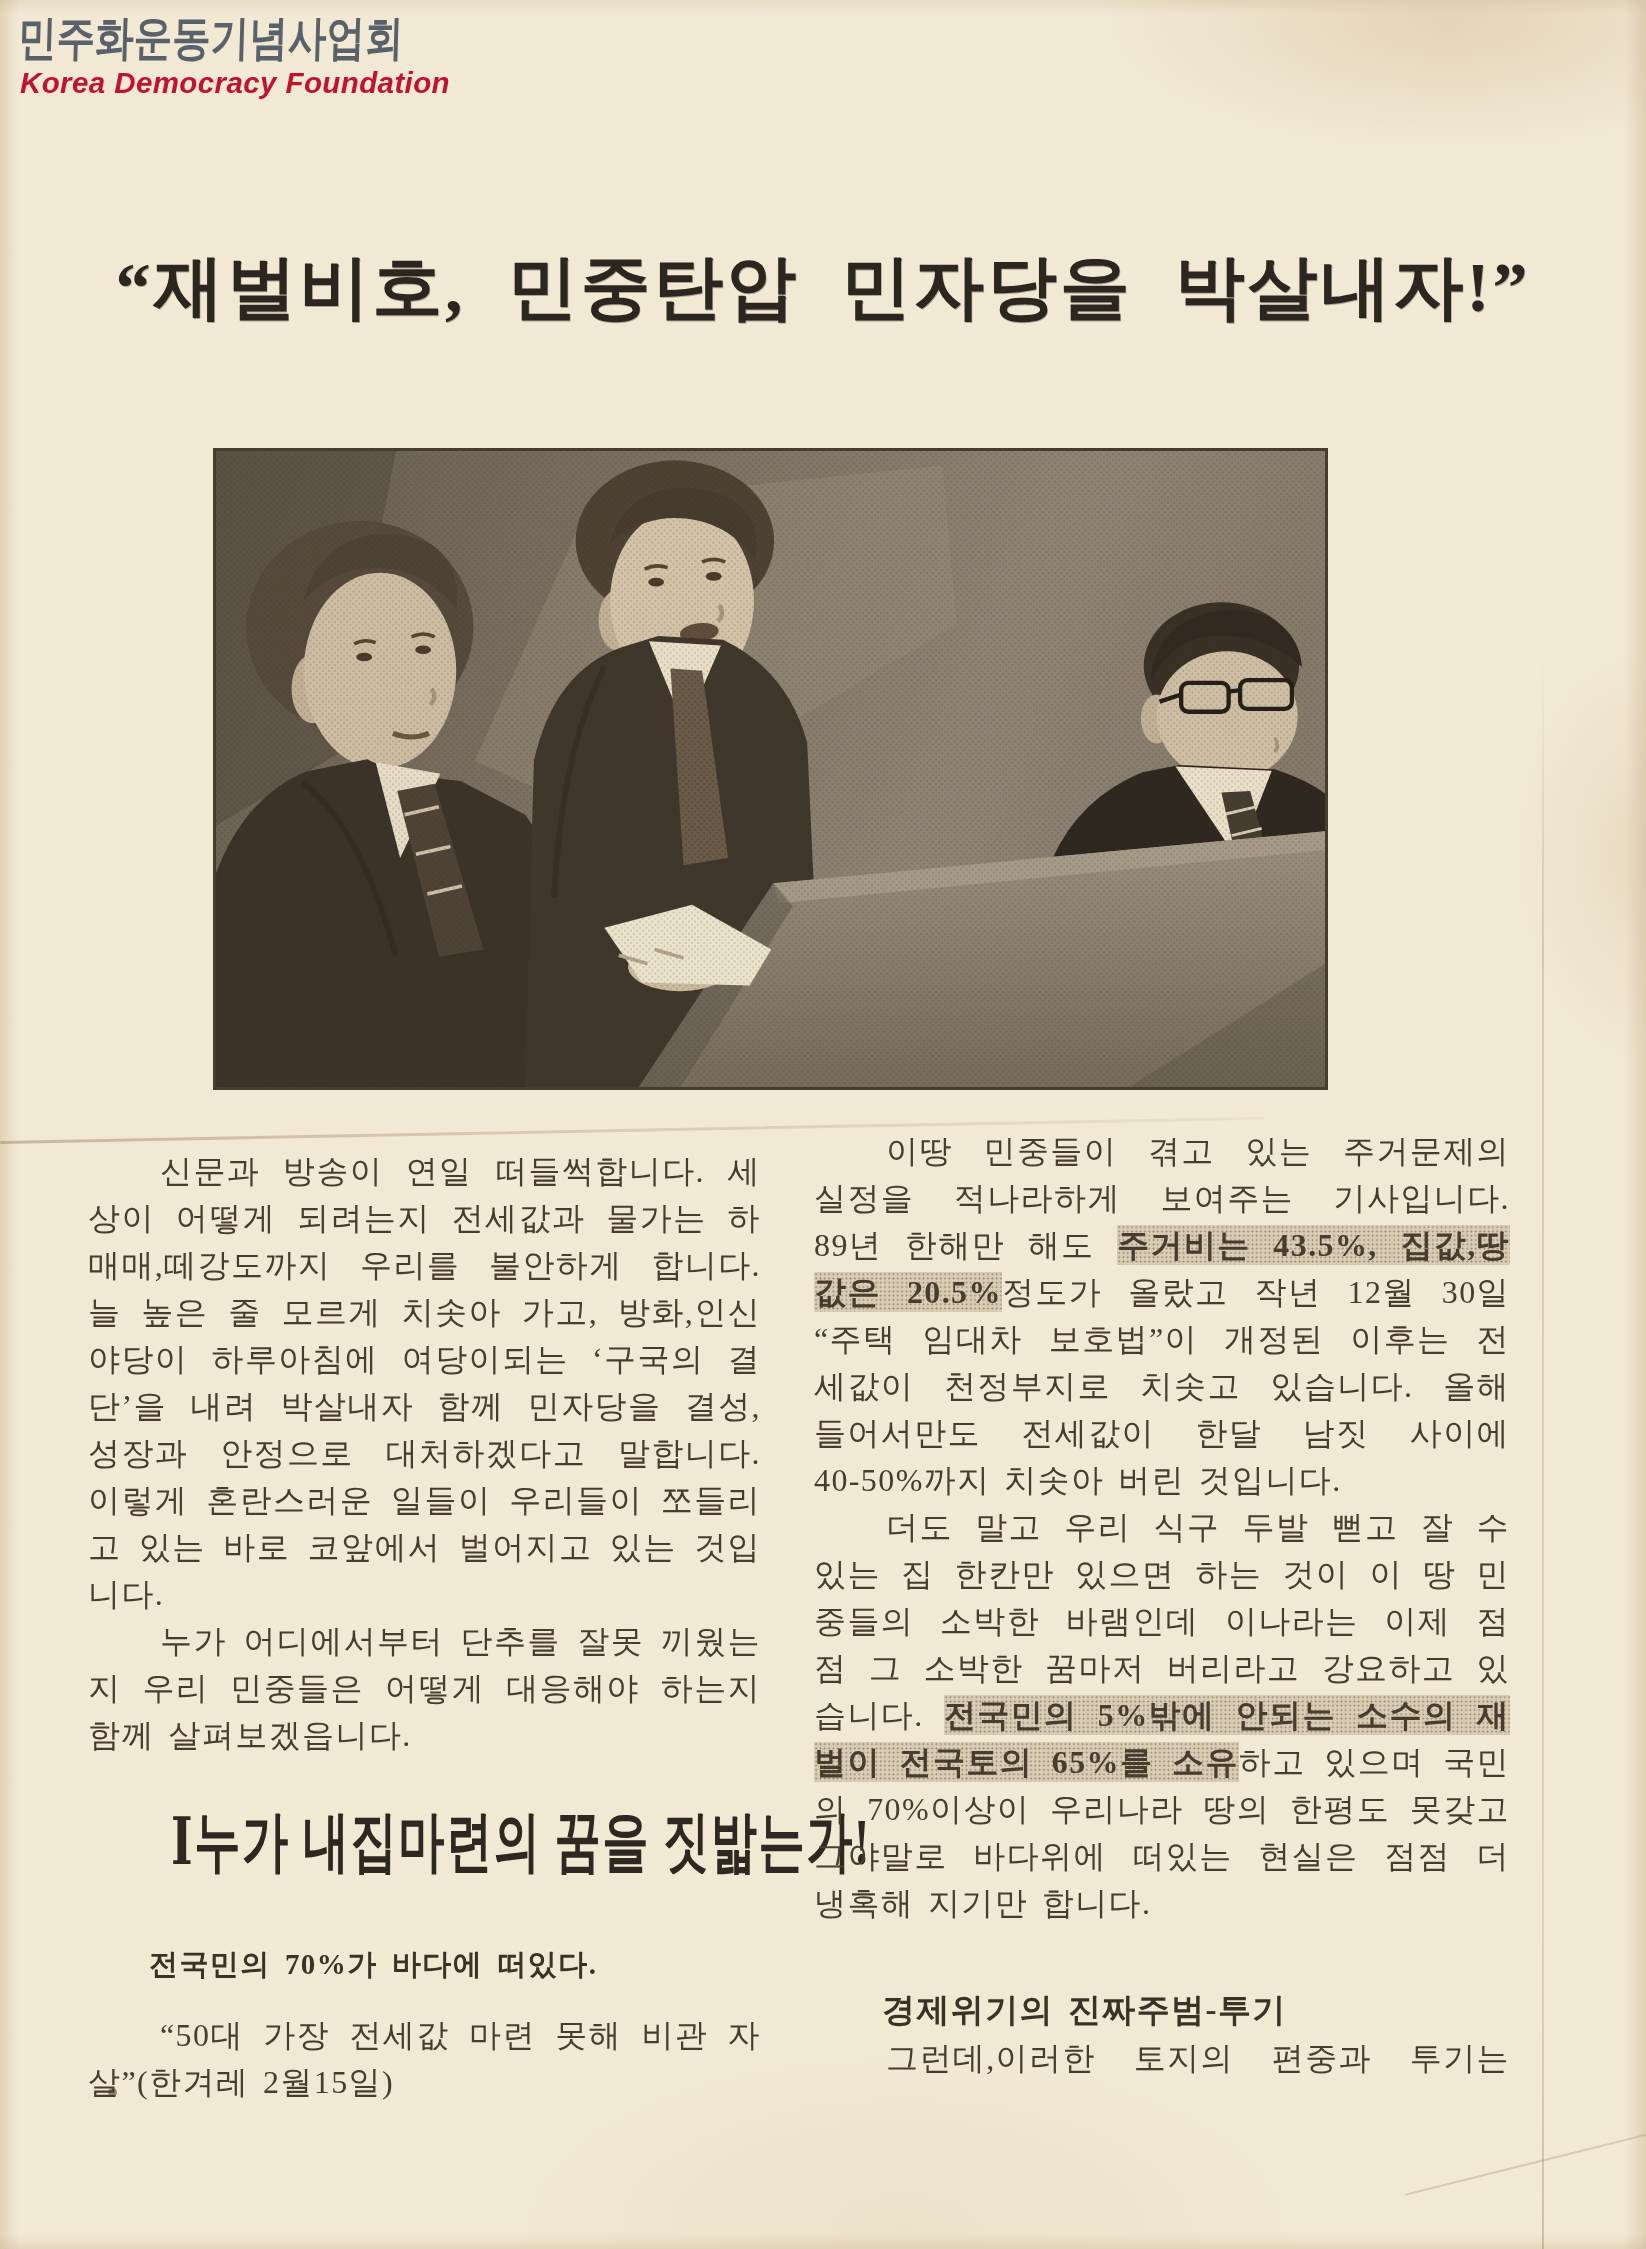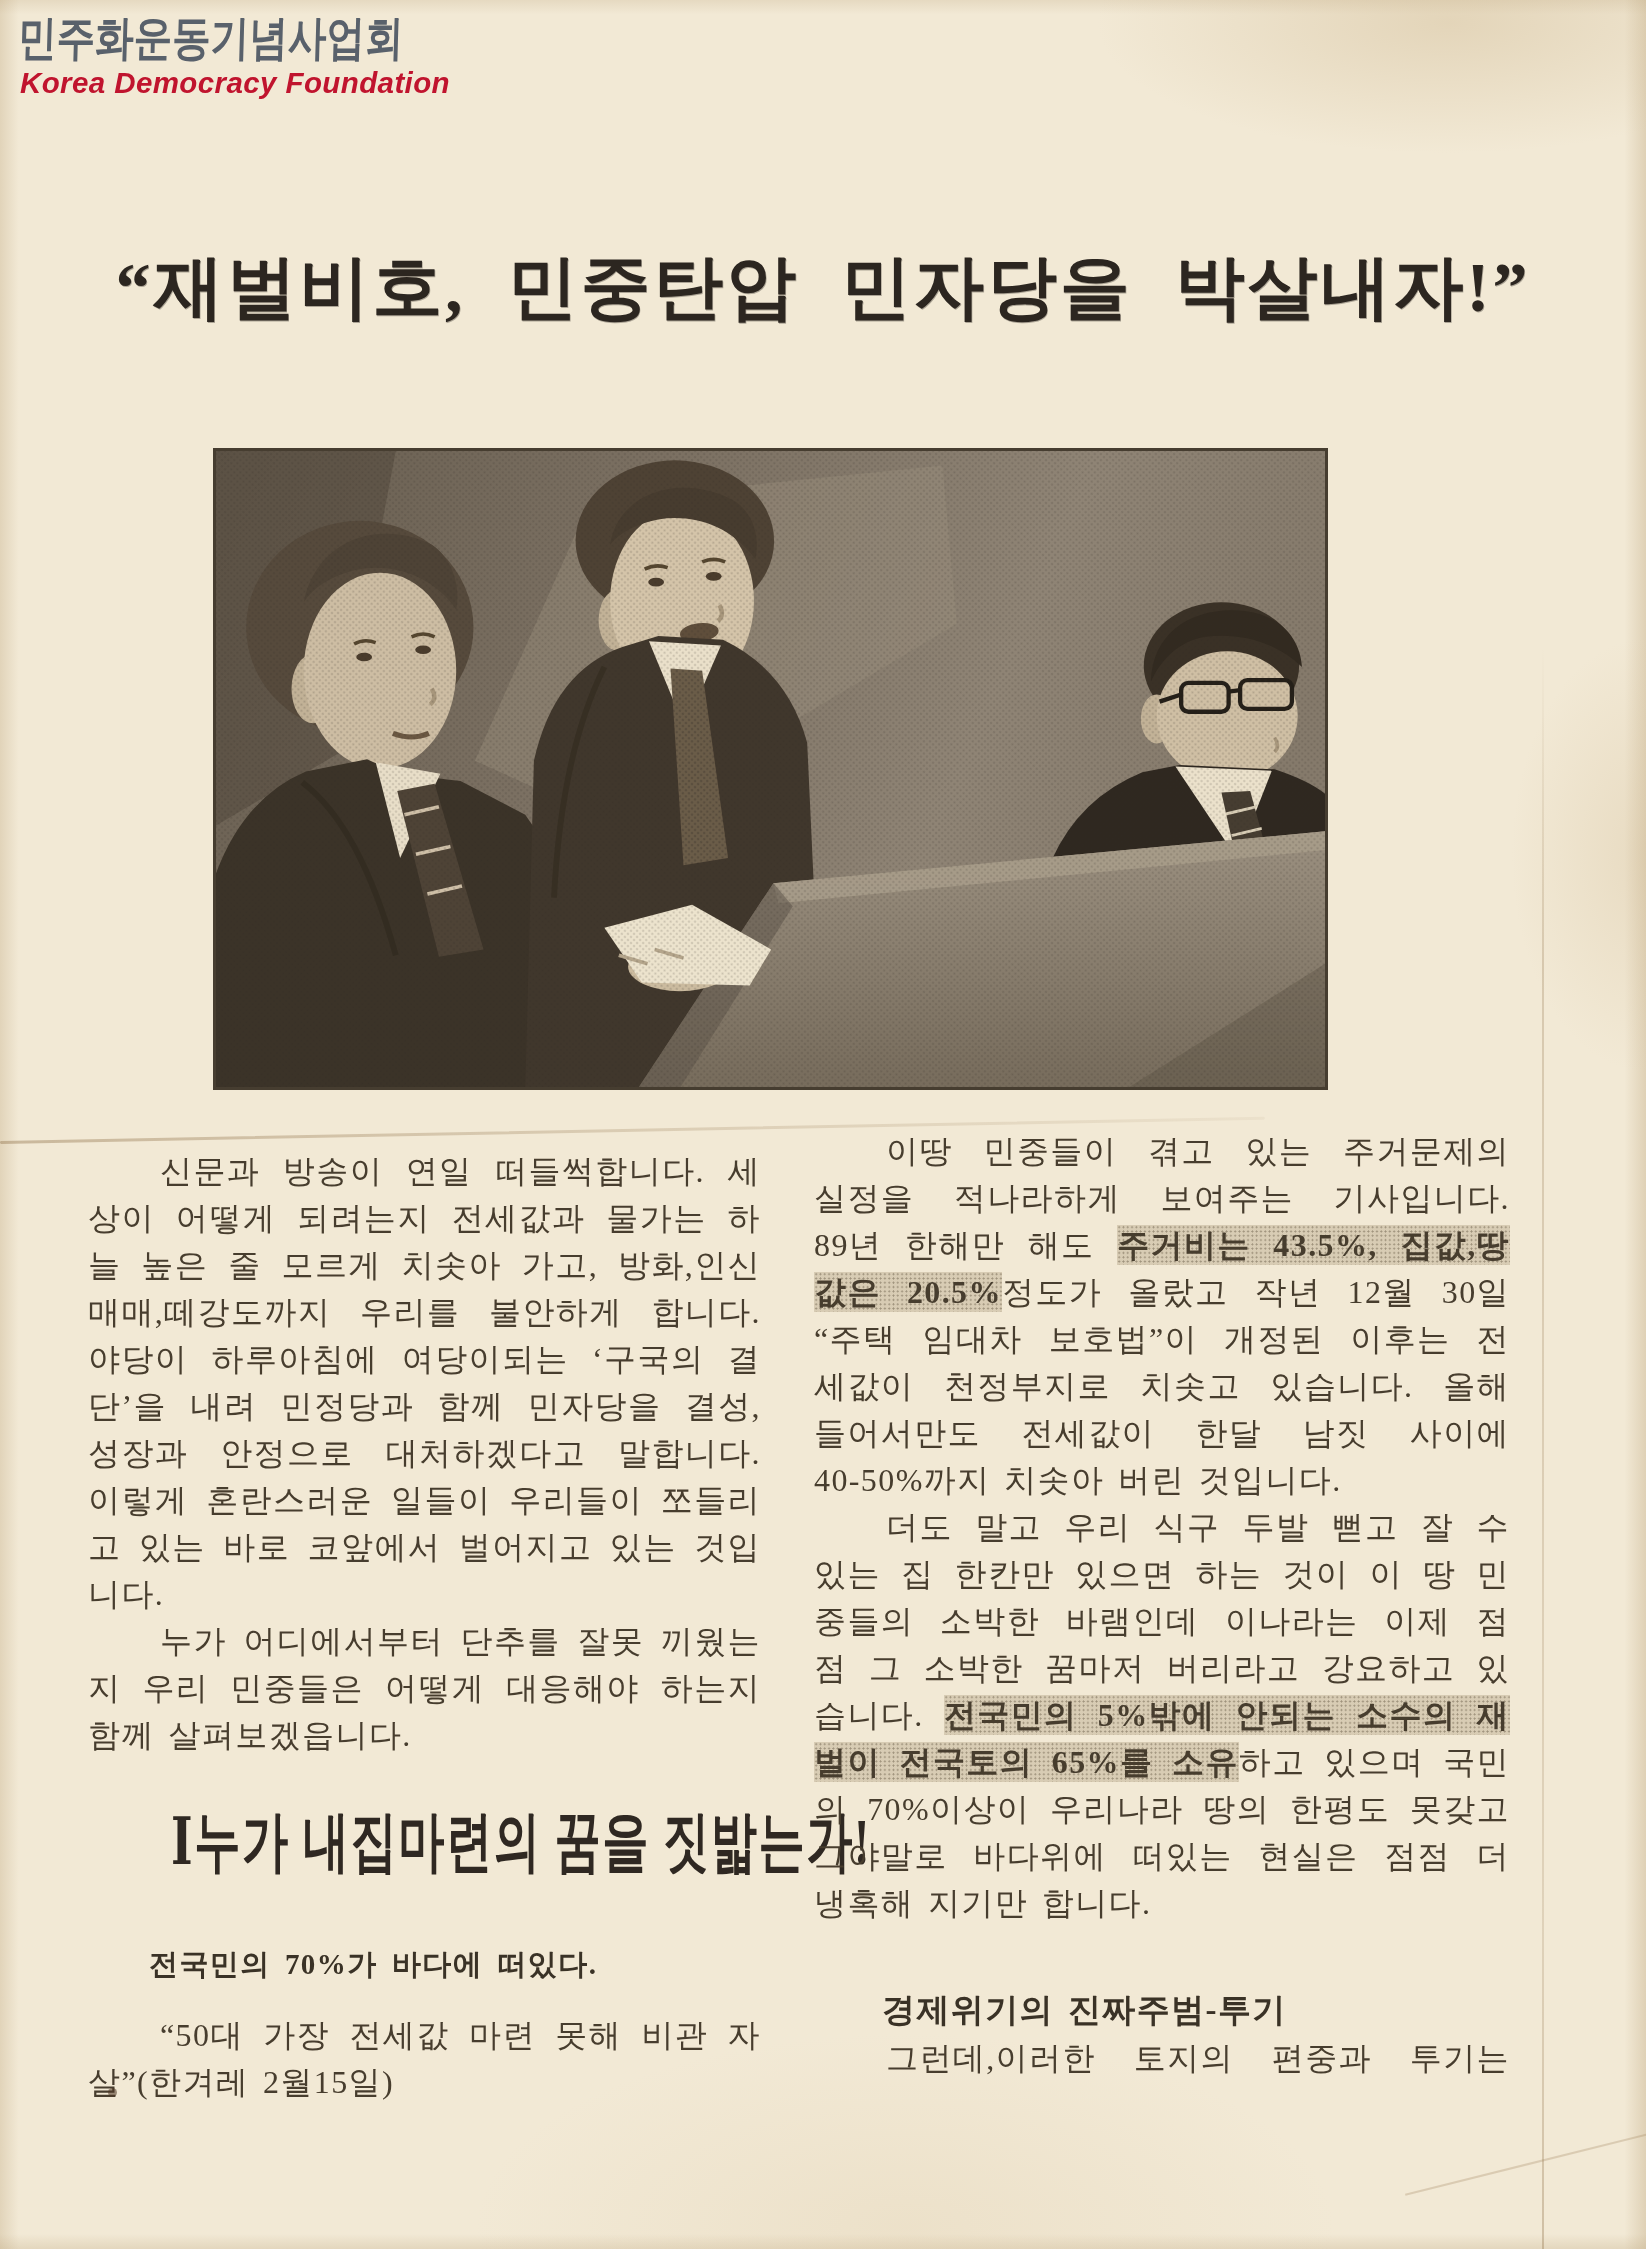"늘 높은 줄 모르게 치솟아" div.tline { order: before "매매,떼강도까지 우리를 불안하게 합니다." -> after "매매,떼강도까지 우리를 불안하게 합니다." }
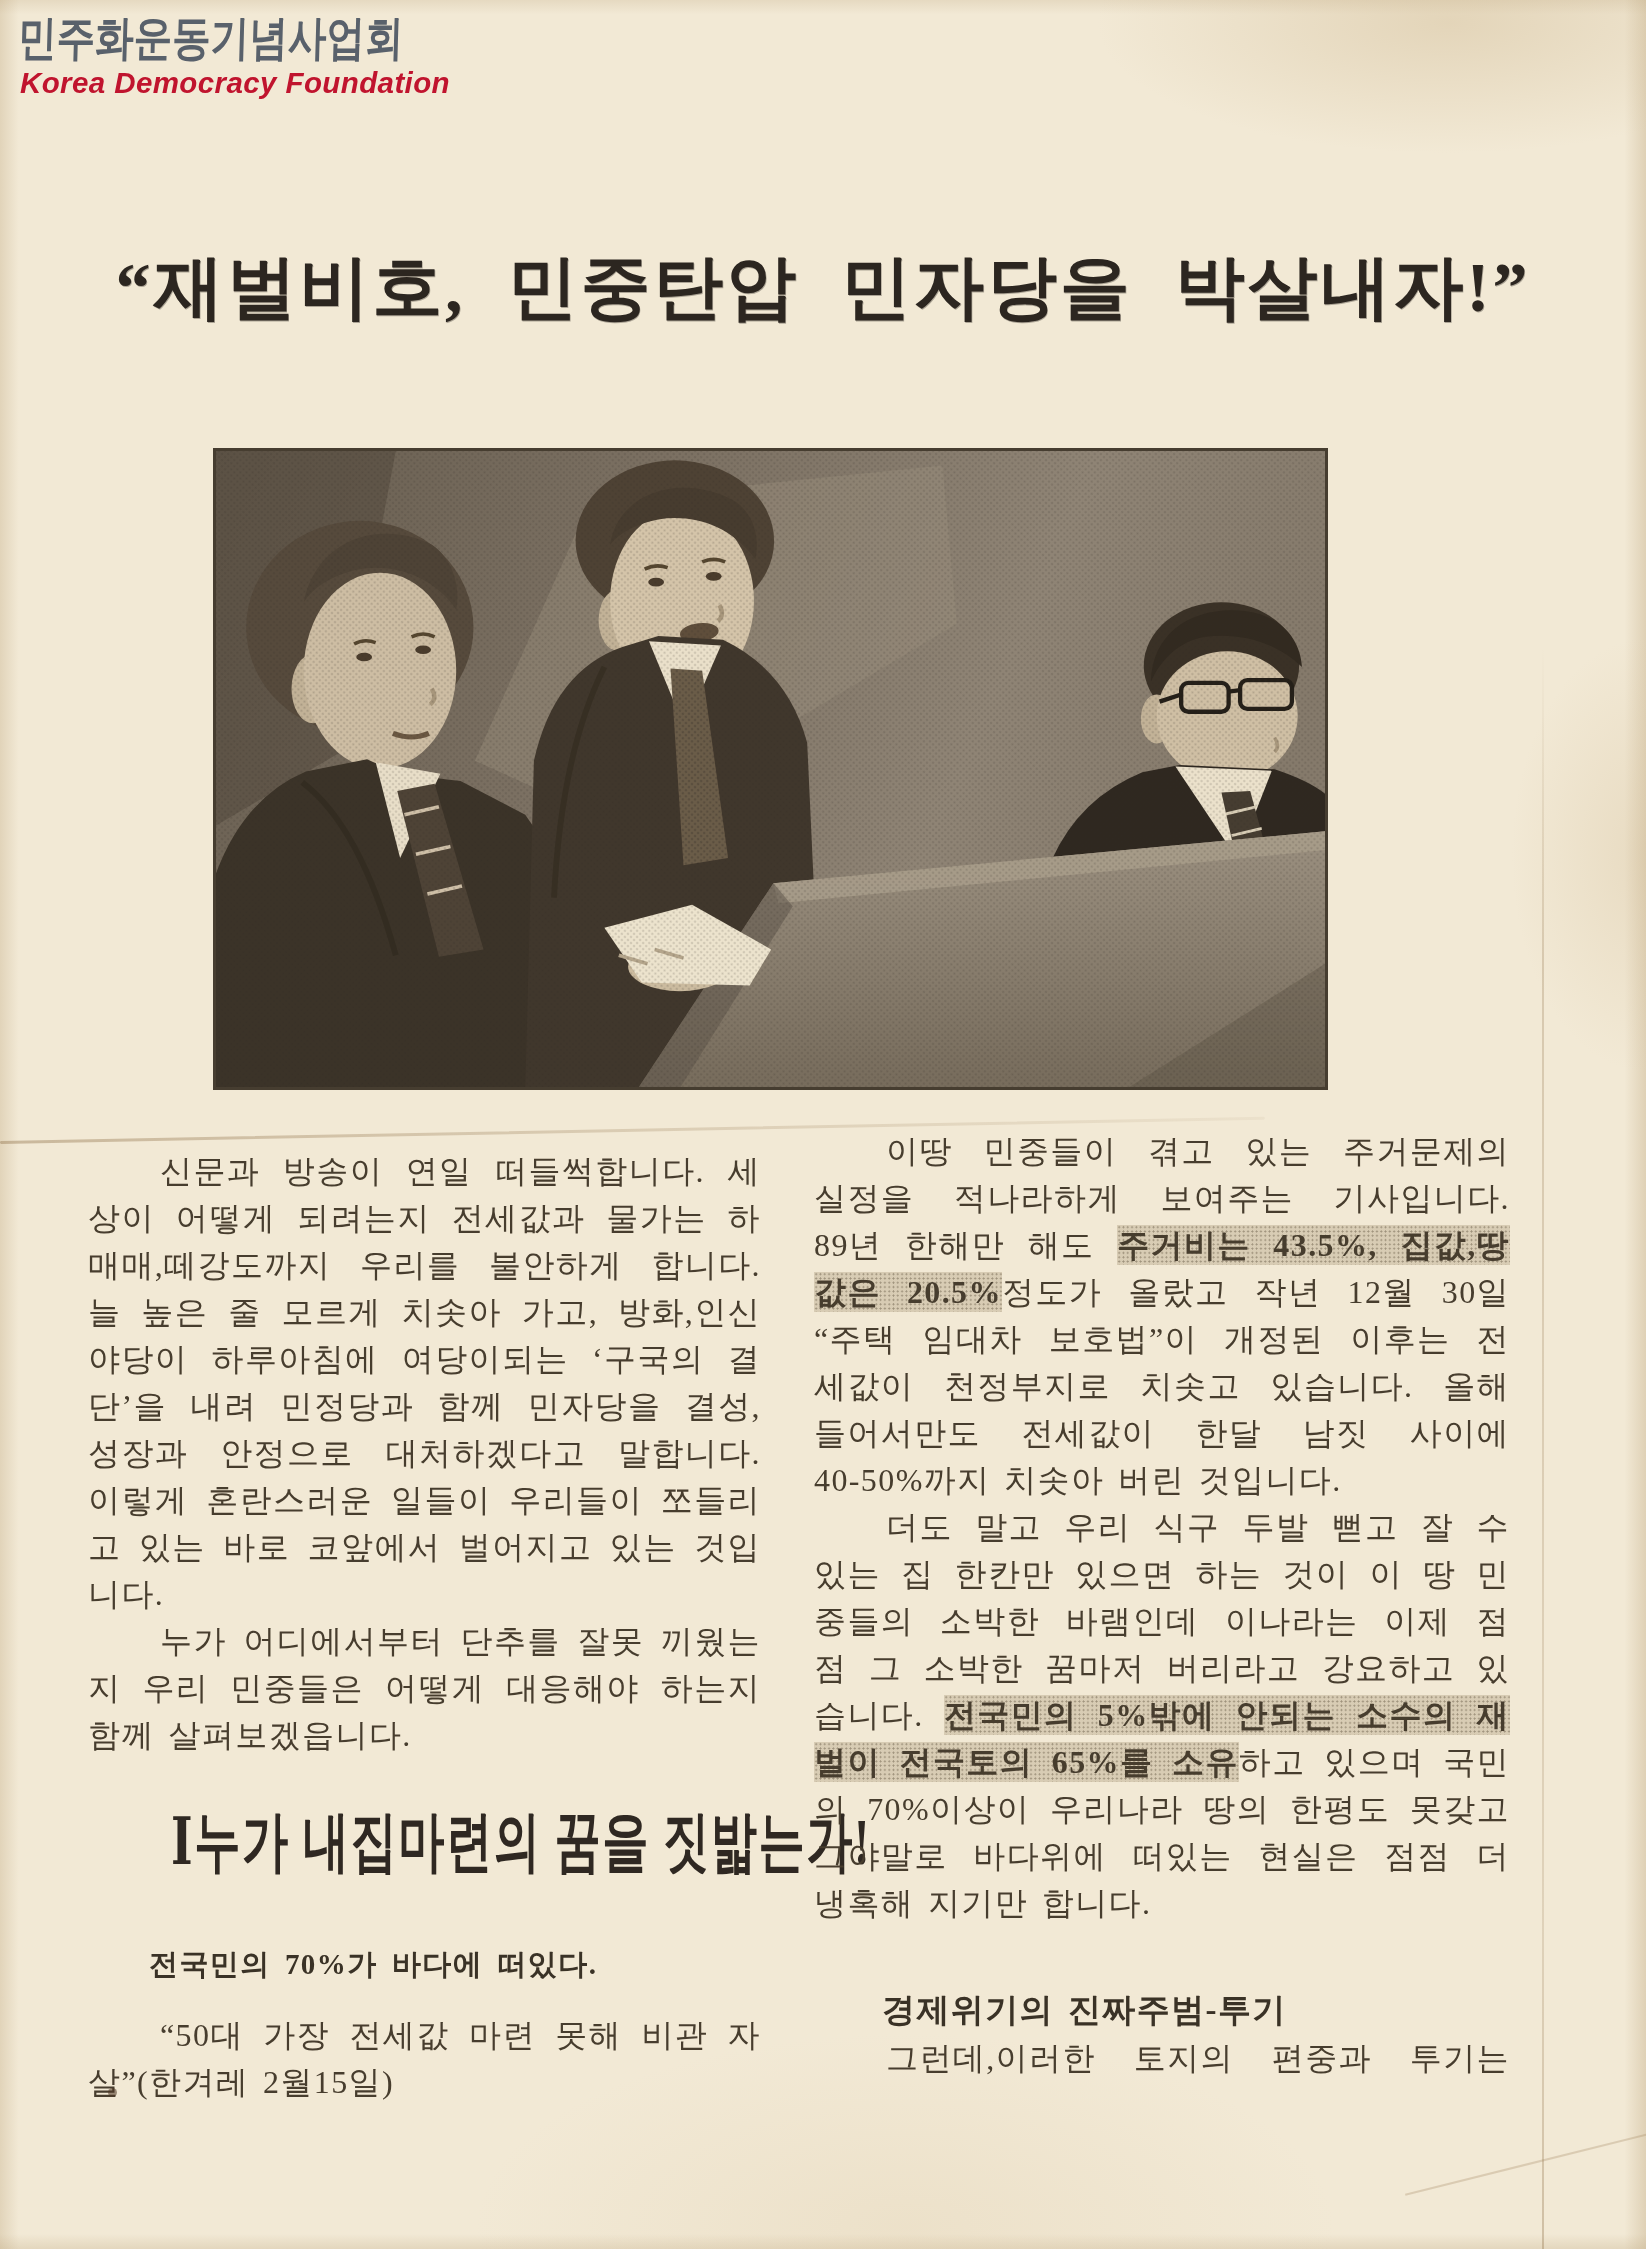"단’을 내려 민정당과 함께 민자당을" span { text: 민정당과 -> 박살내자 }
